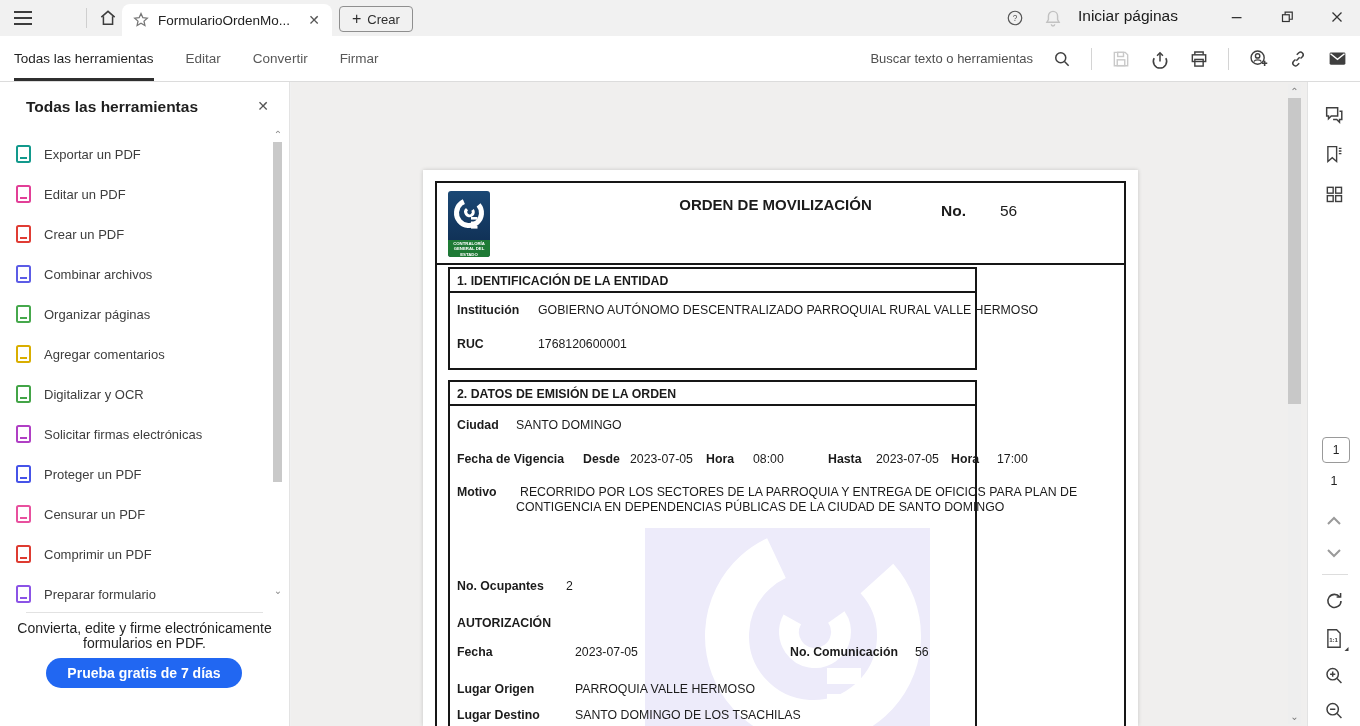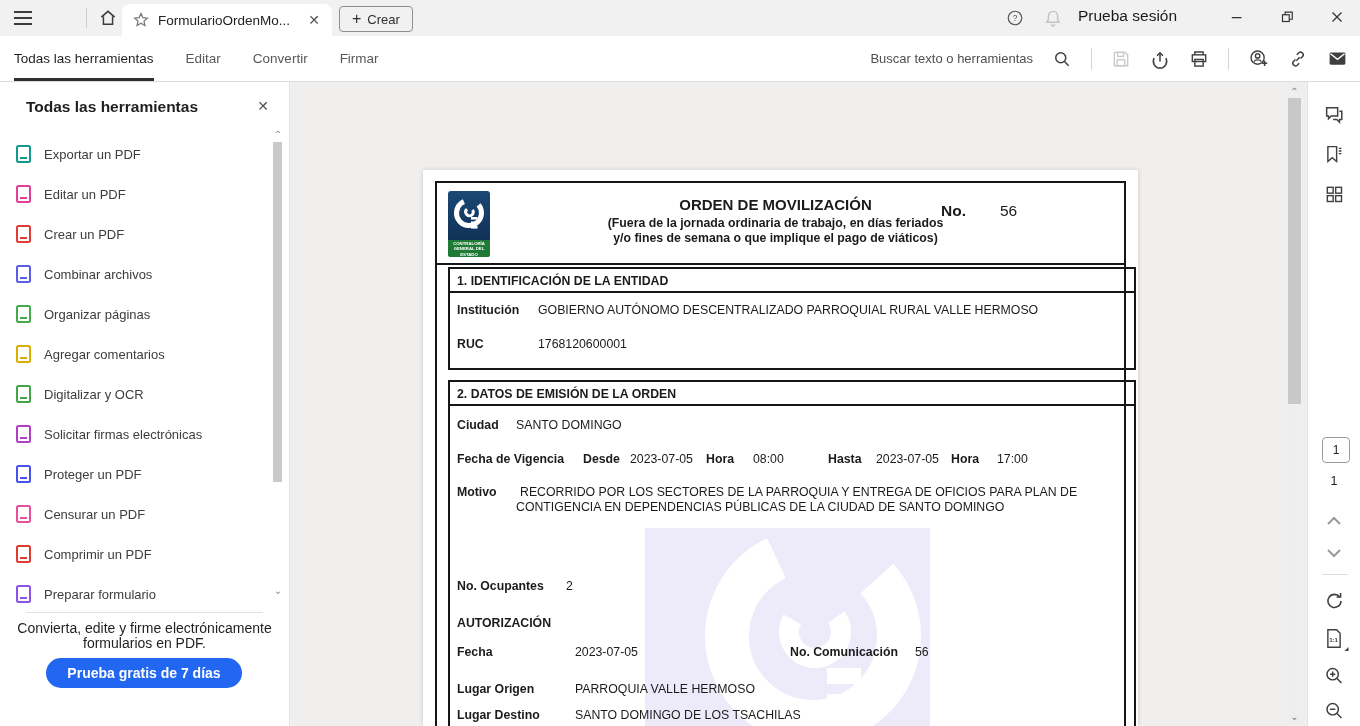"Prueba sesión" div.signin { text: Prueba sesión -> Iniciar páginas }
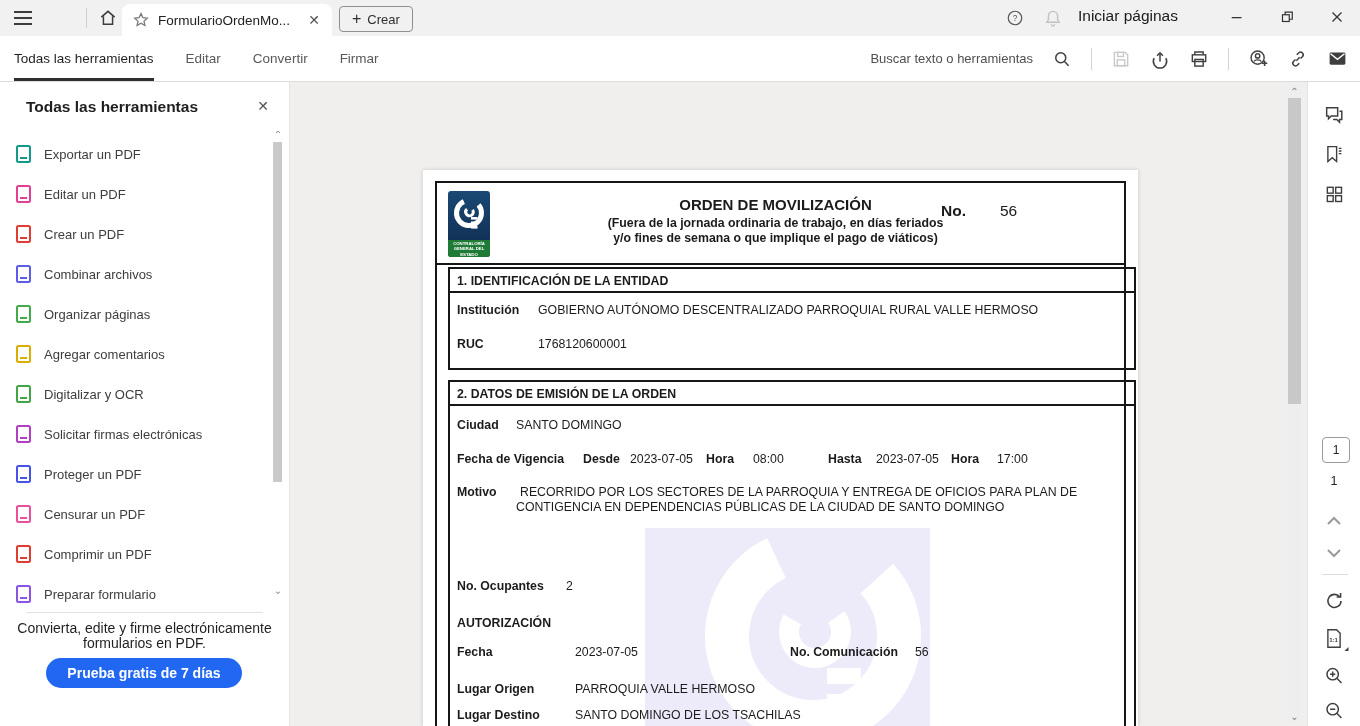"(Fuera de la jornada ordinaria" div.doc-subtitle { html: <div> <div>(Fuera de la jornada ordinaria de trabajo, en días feriados</div> <div>y/o fines de semana o que implique el pago de viáticos)</div> </div> -> none }
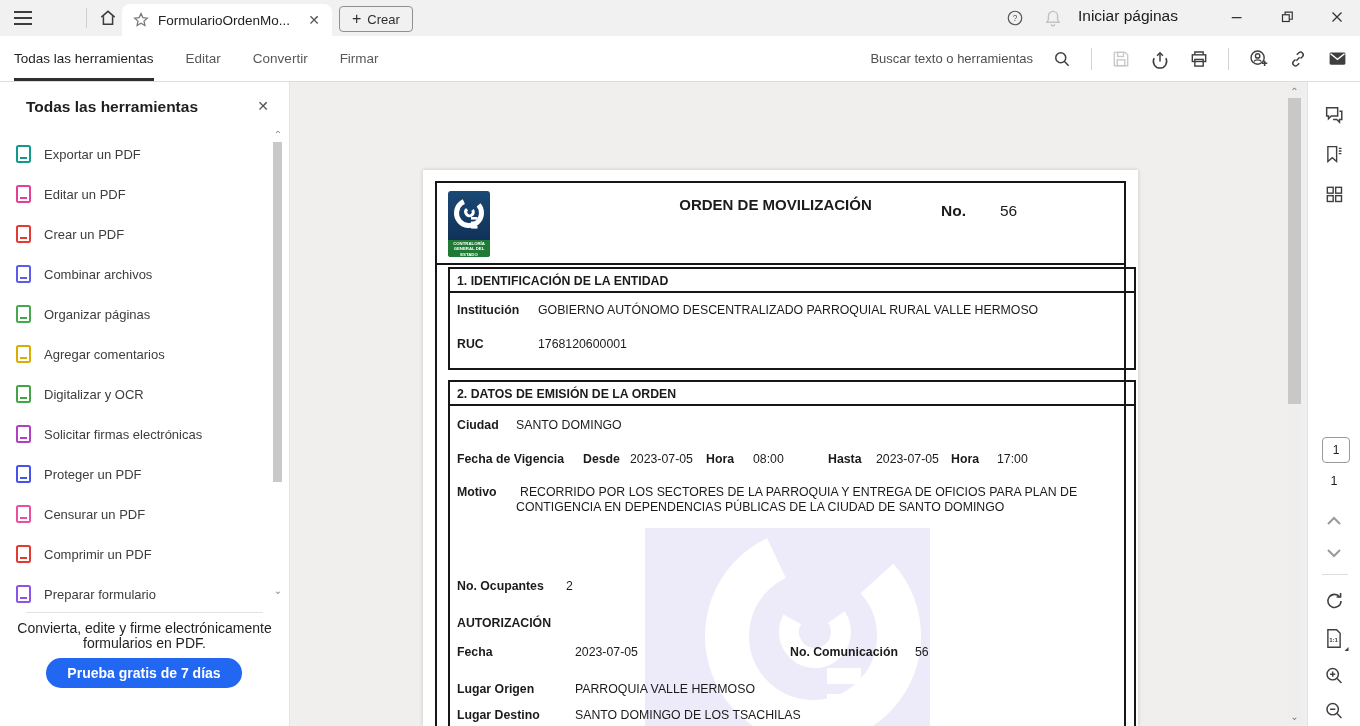"1. IDENTIFICACIÓN DE LA ENTIDAD" .sec { width: 688px -> 529px }
